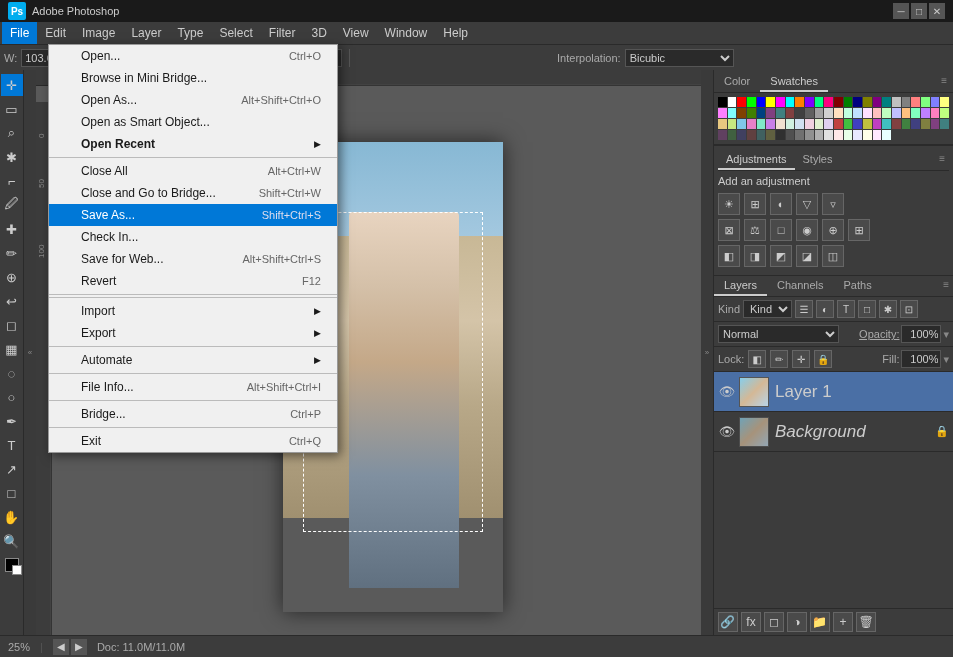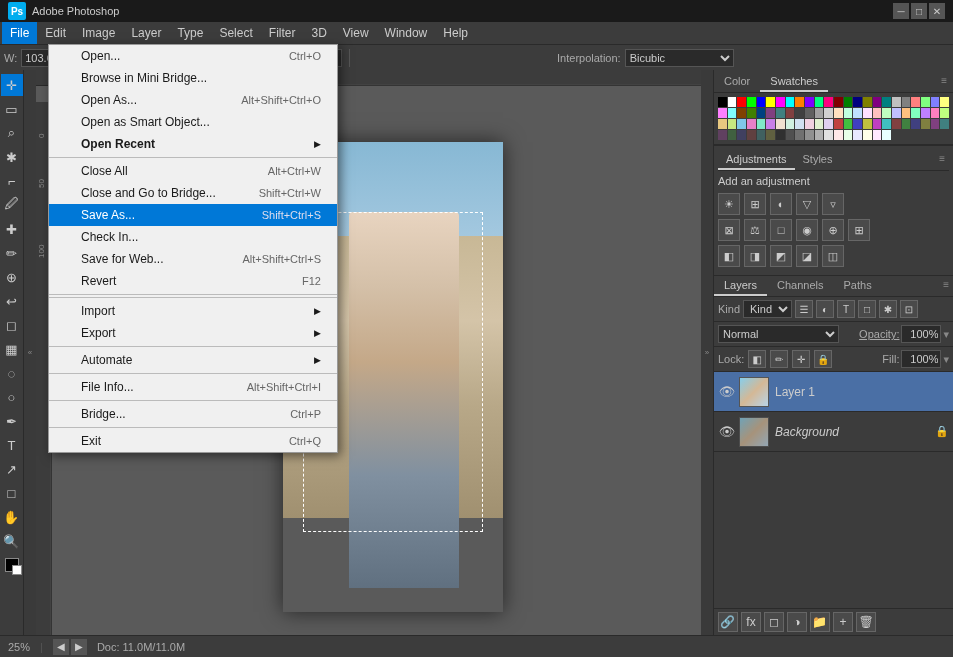"Layer 1" .layer-name { font-size: 12px -> 17px }
